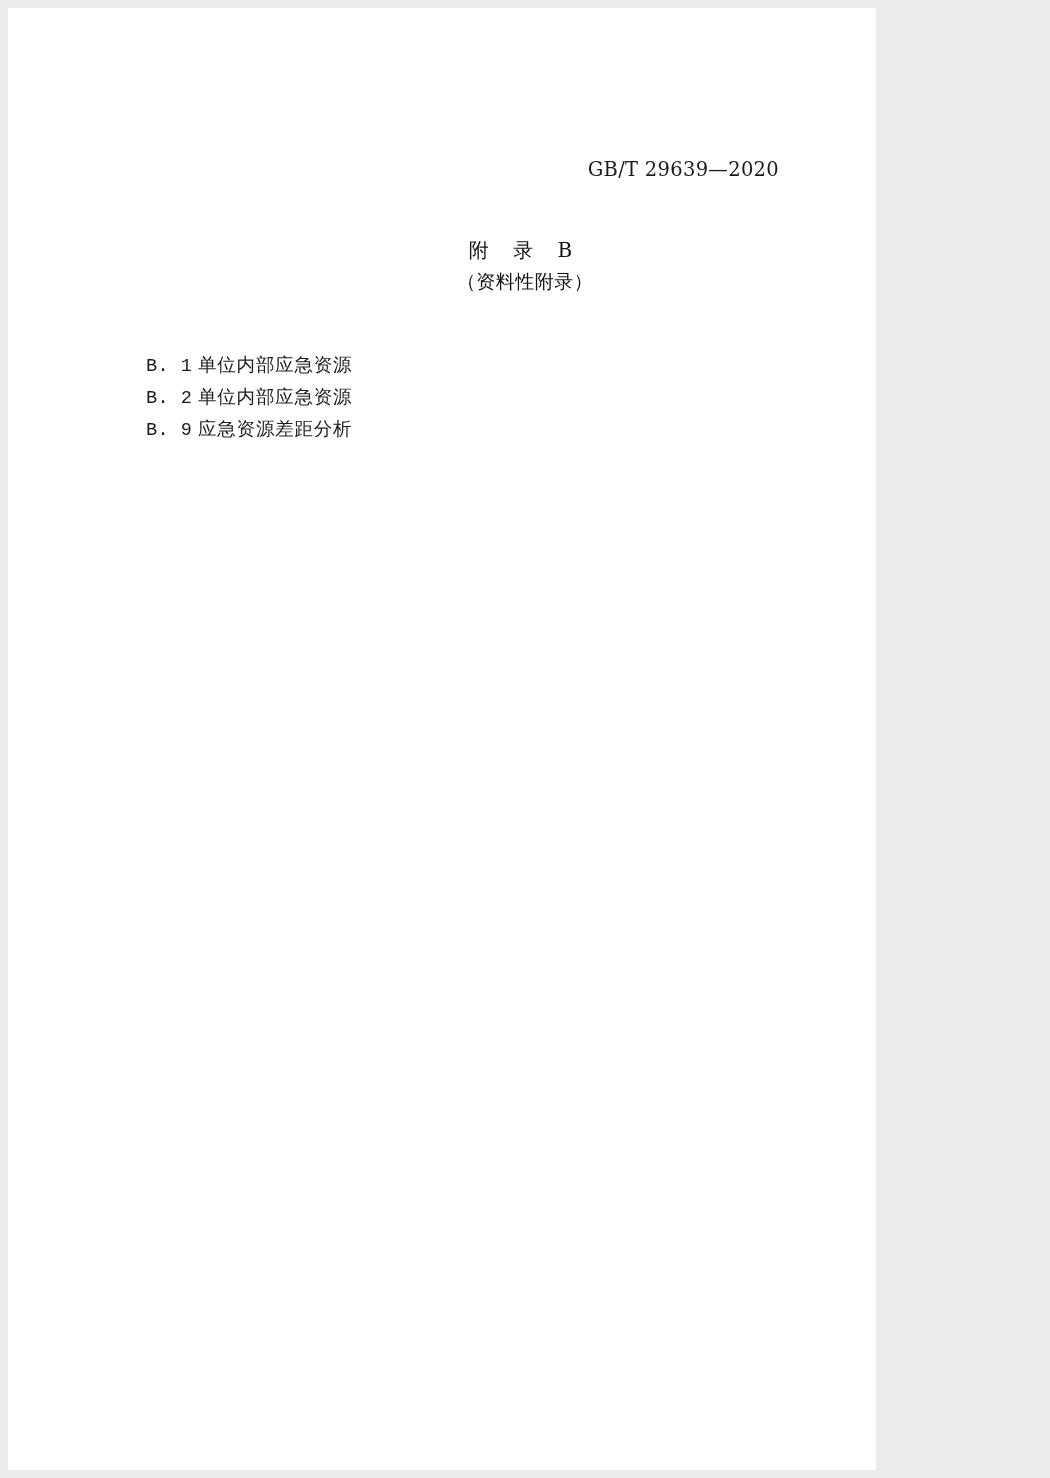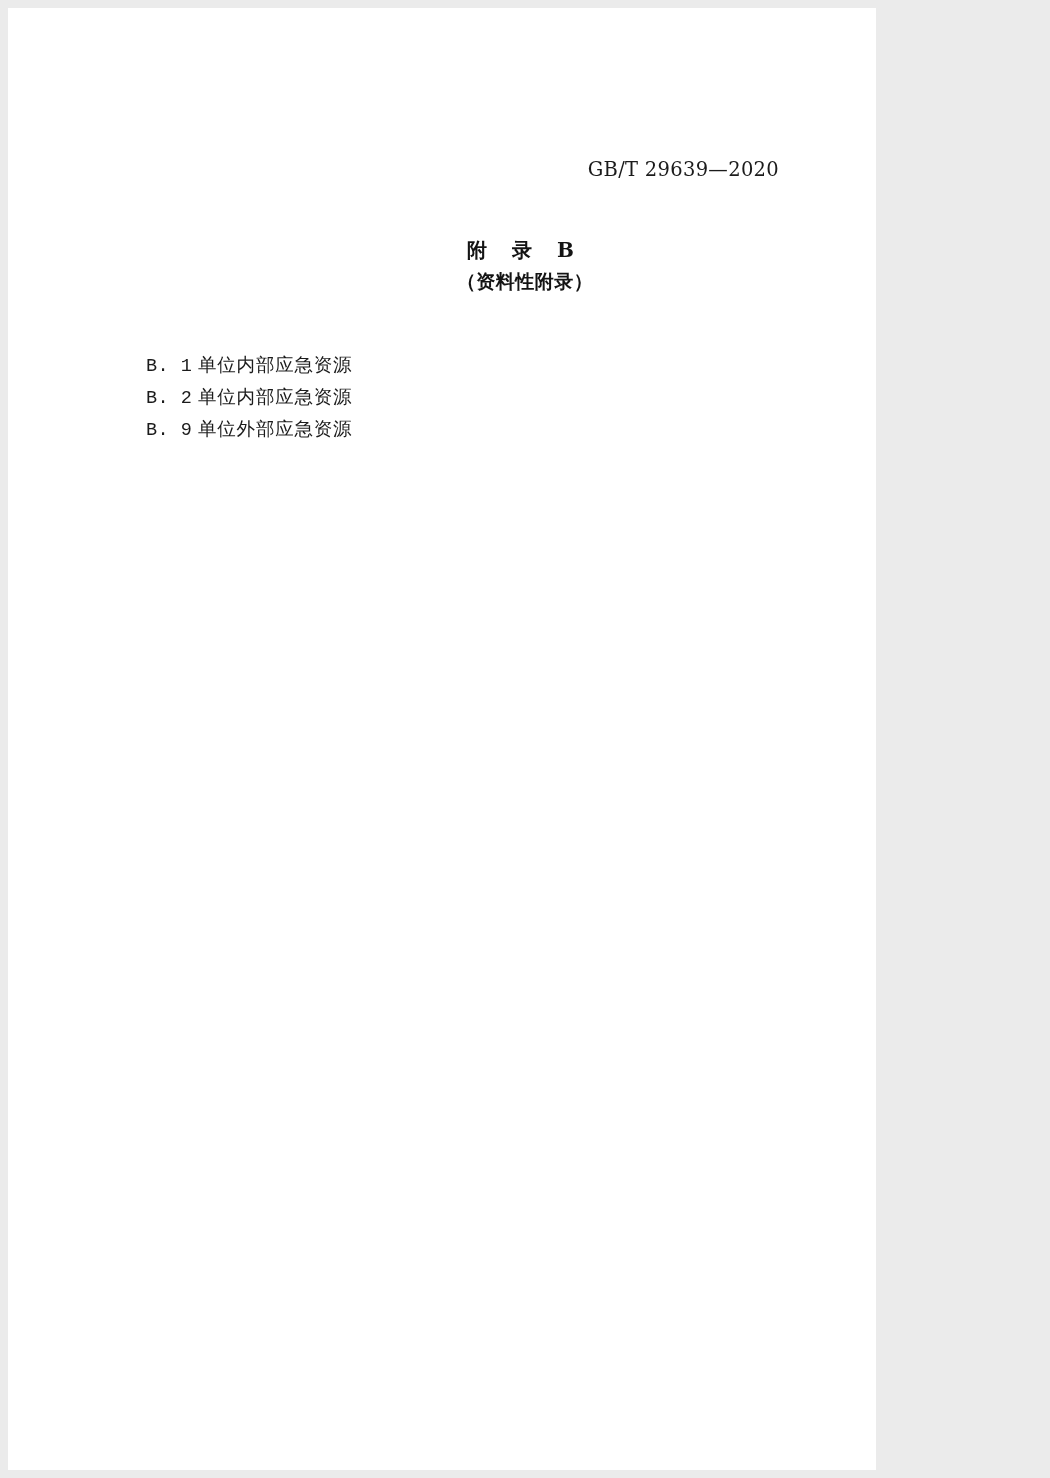"附 录 B" .annex-label { font-weight: bold -> normal }
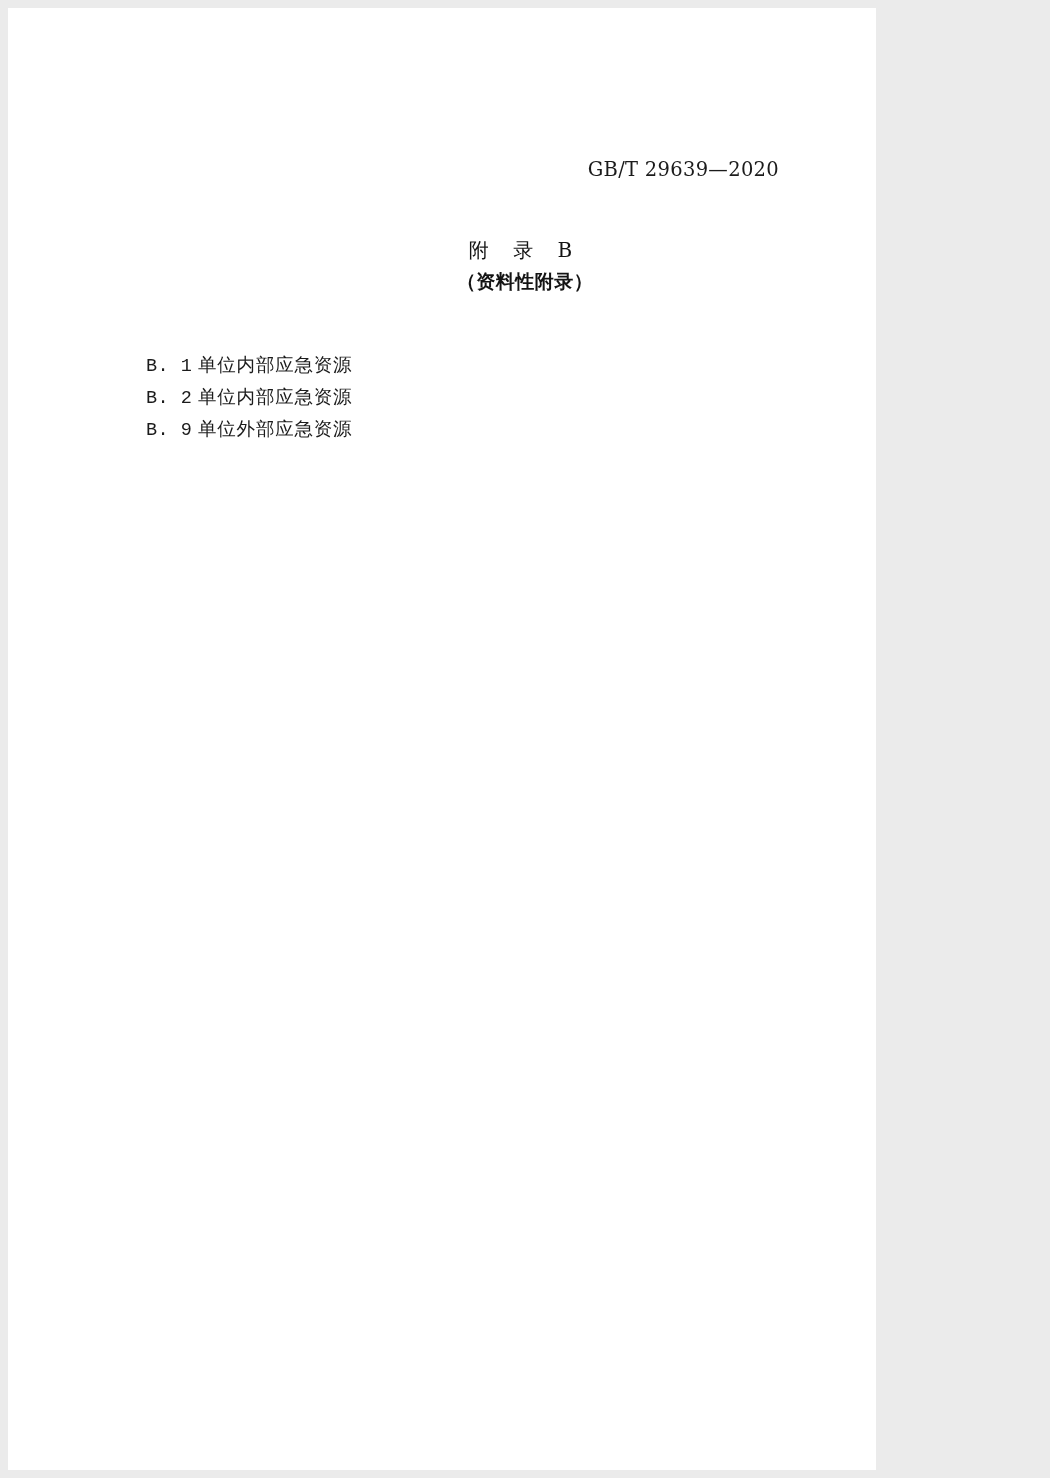"（资料性附录）" .annex-kind { font-weight: bold -> normal }
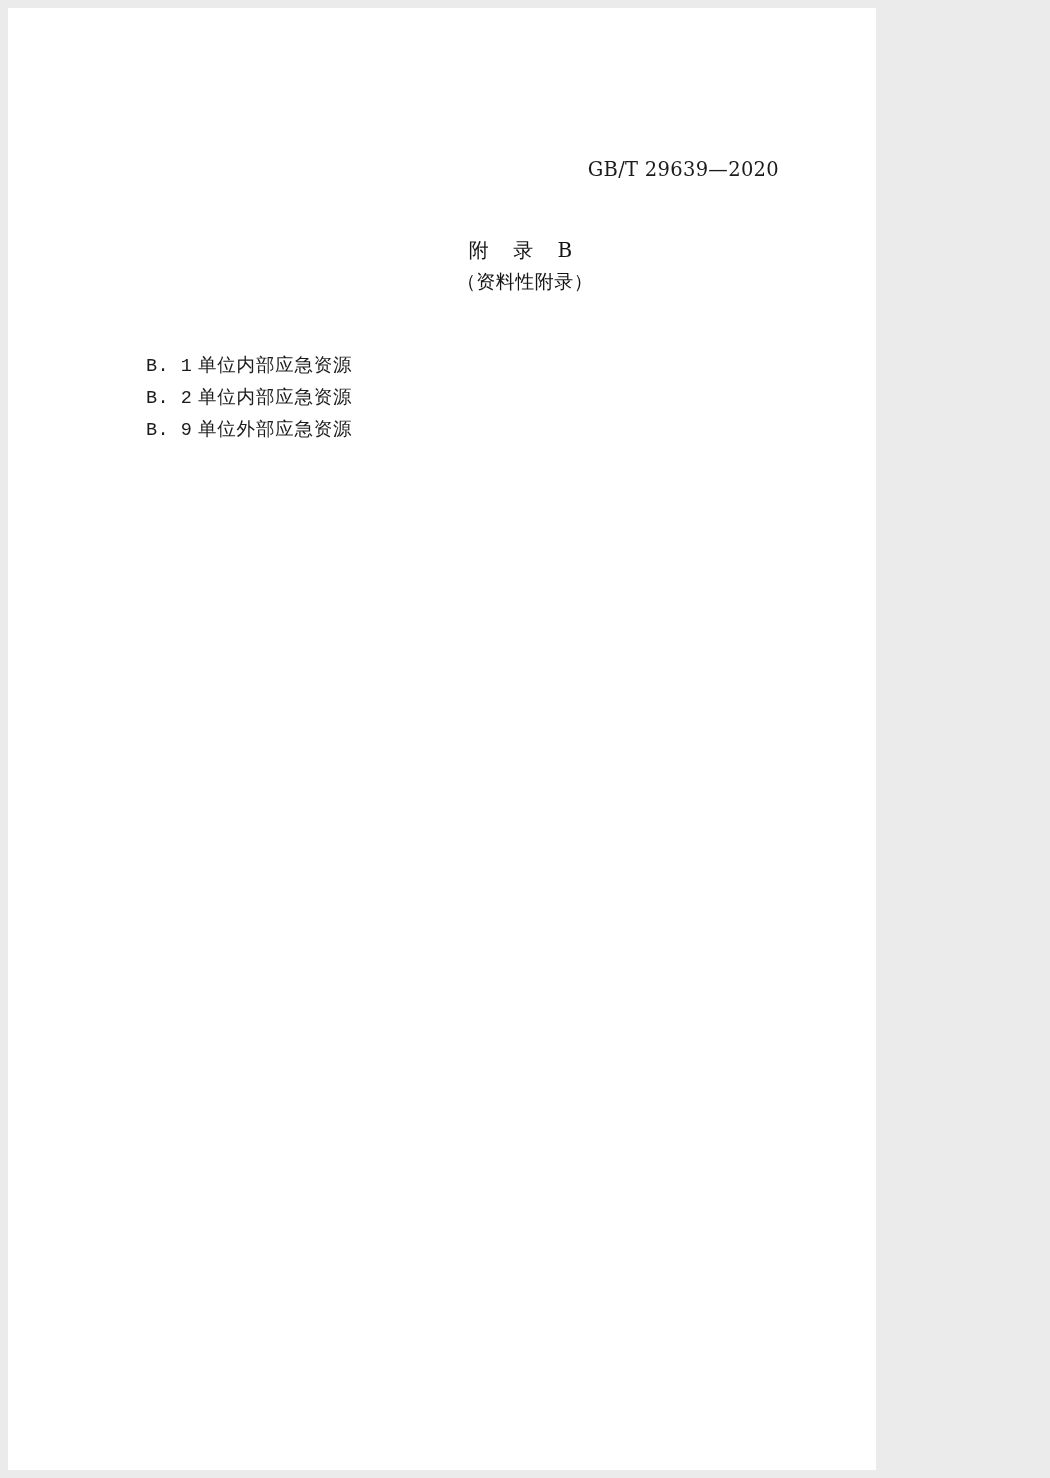"单位外部应急资源" span.txt { text: 单位外部应急资源 -> 应急资源差距分析 }
